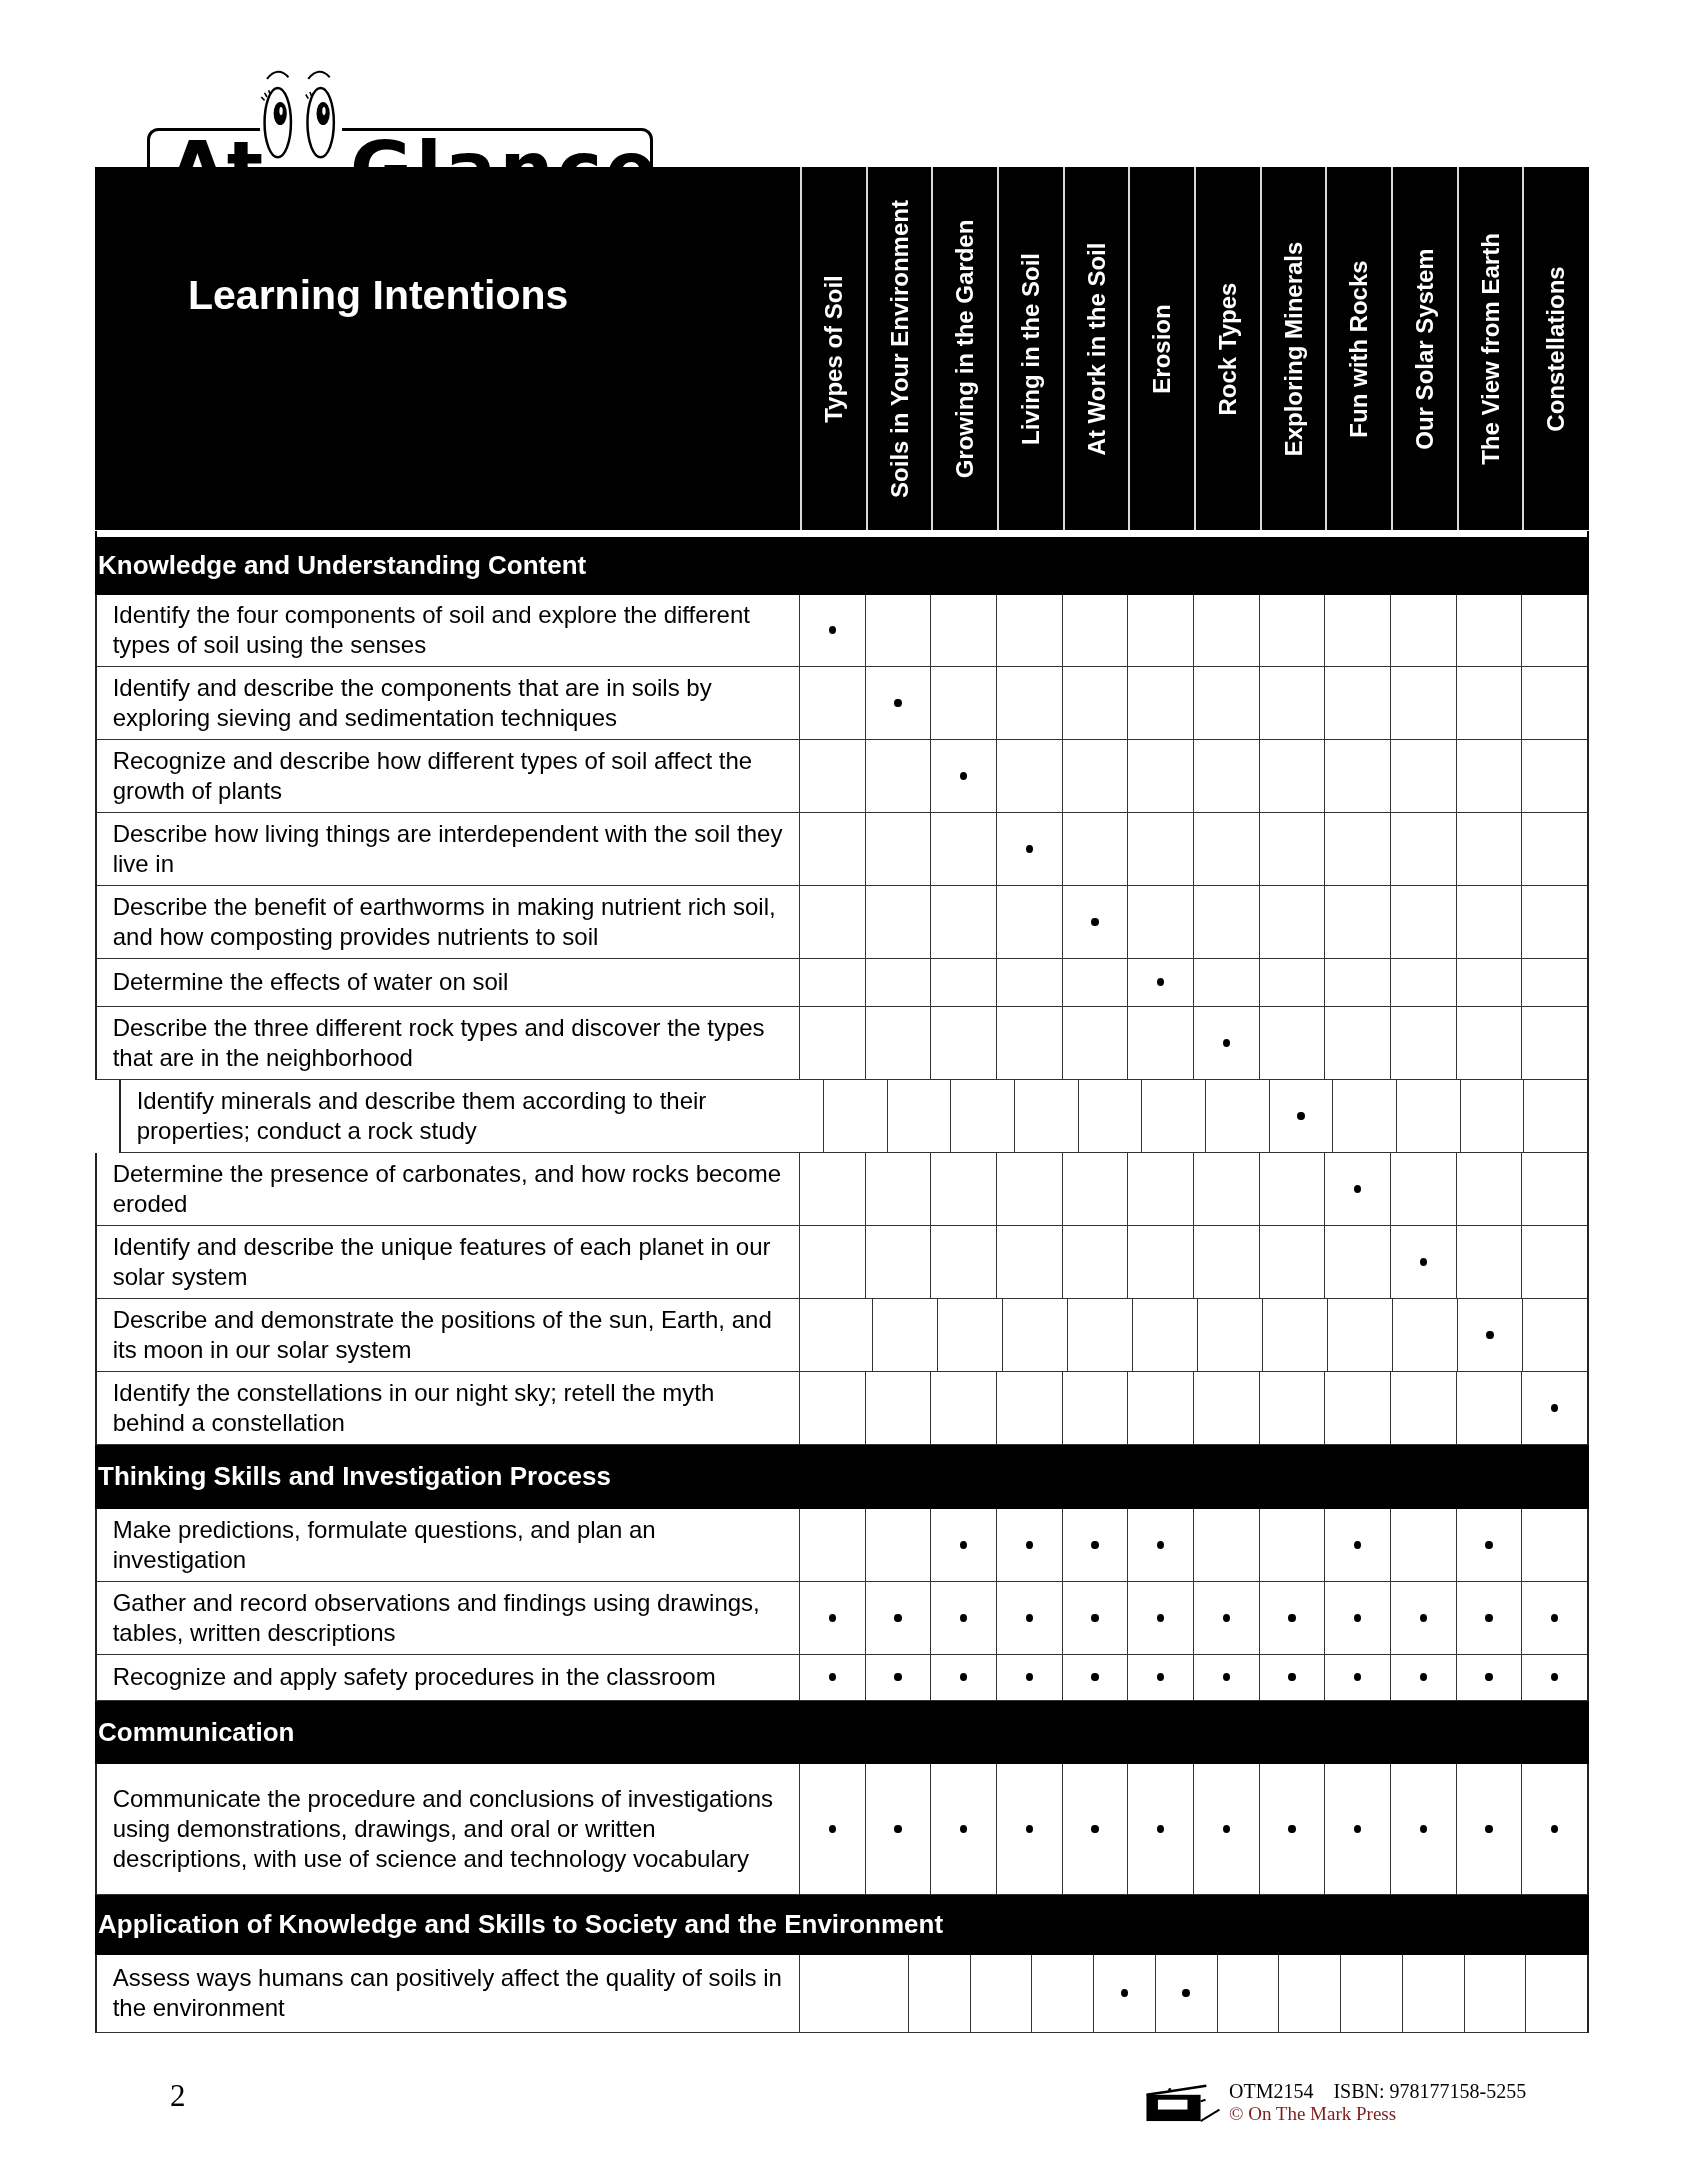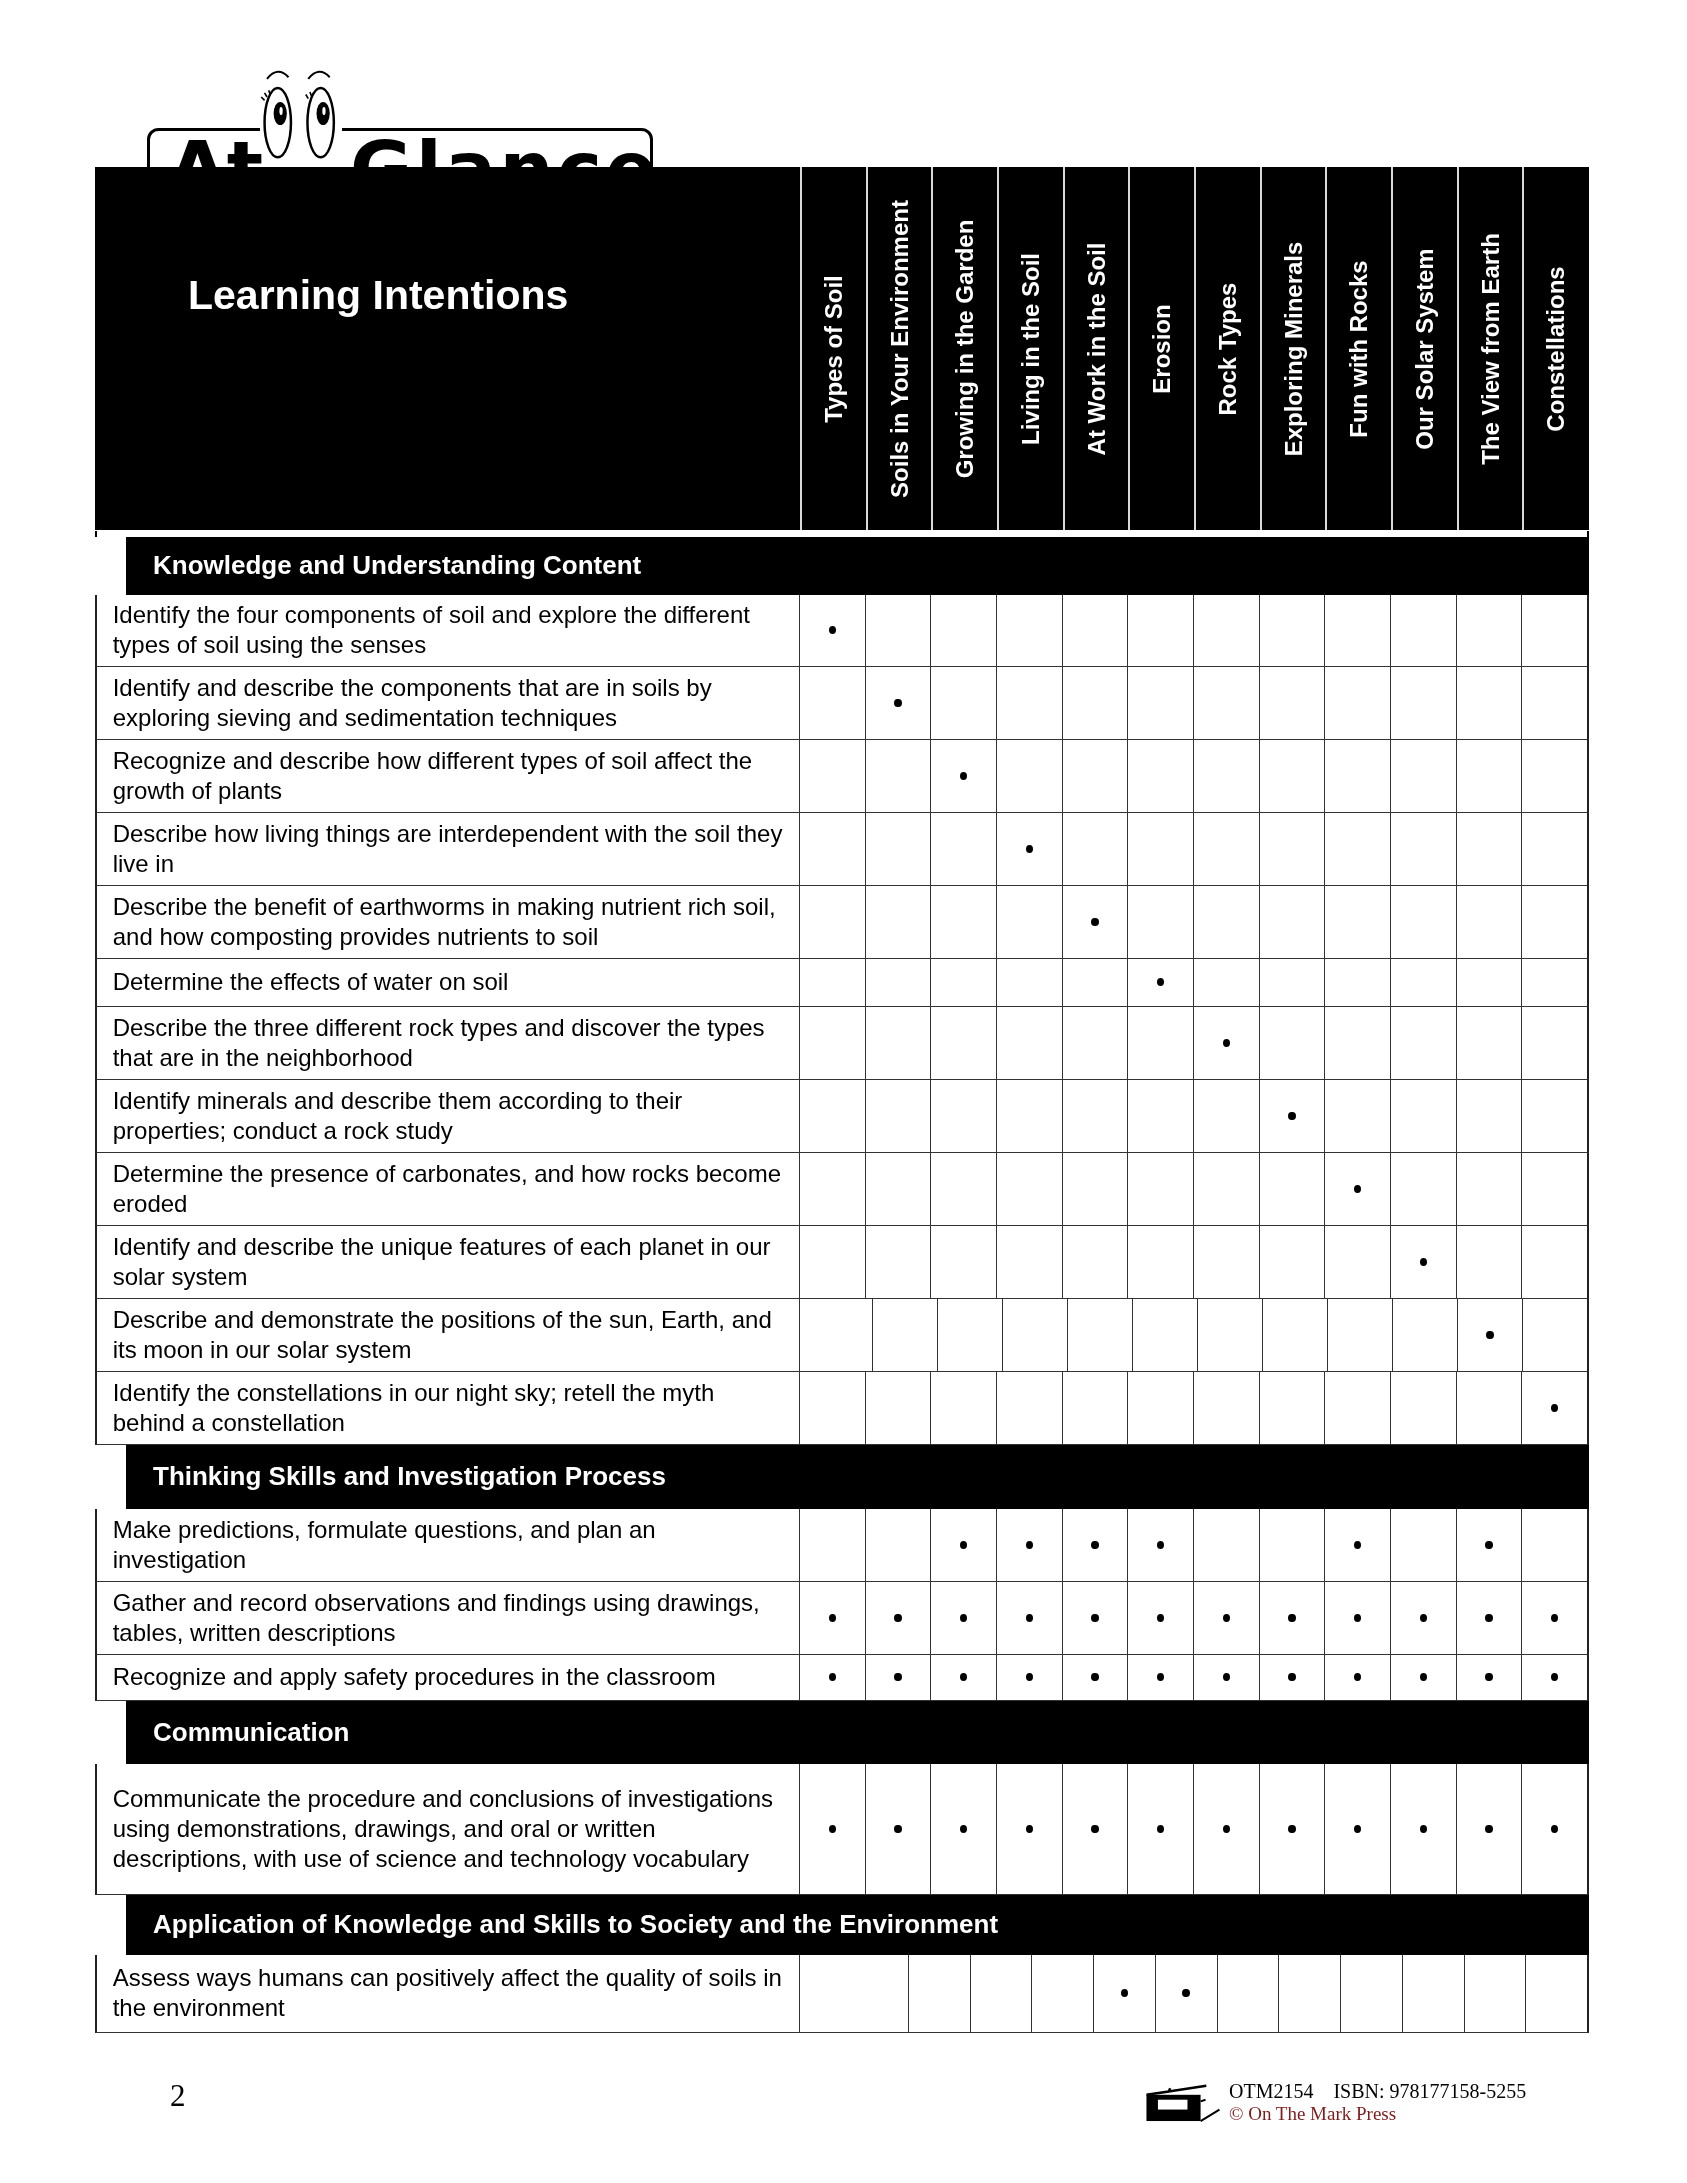"Knowledge and Understanding Content" .section-bar { margin-left: 31px -> none; padding-left: 27px -> 3px }
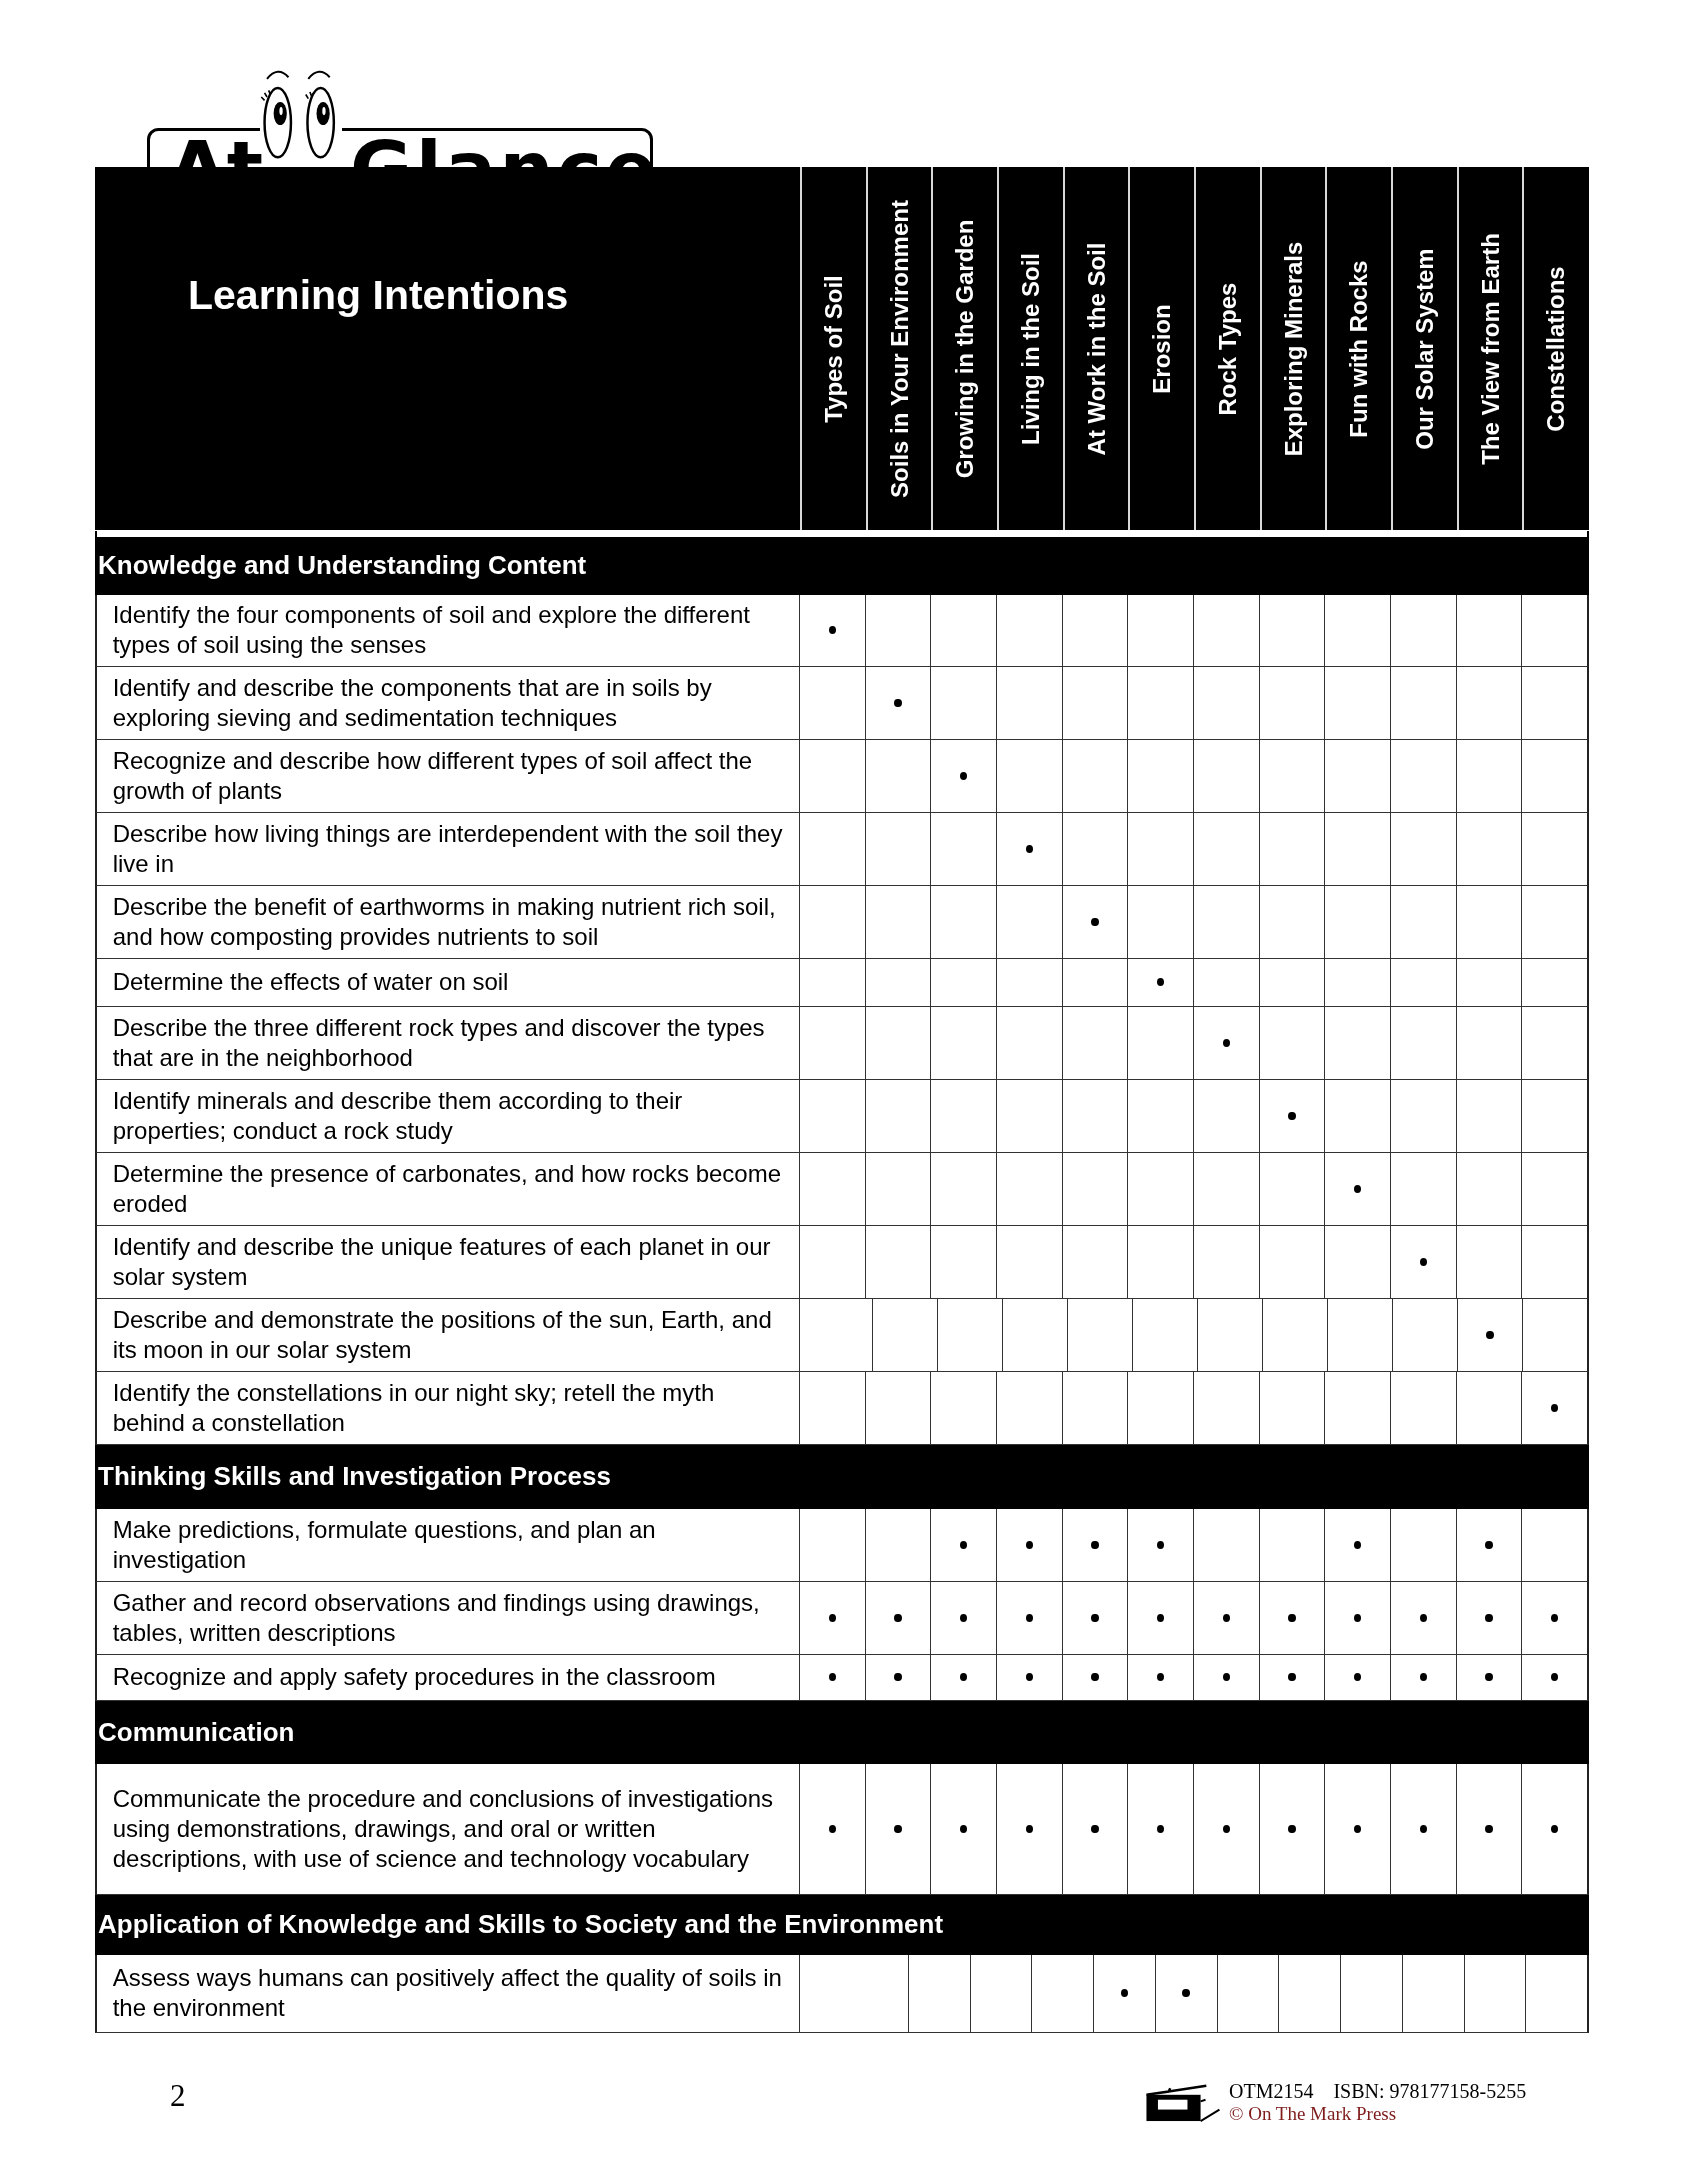"Identify minerals and describe them" div.row { margin-left: none -> 24px }
